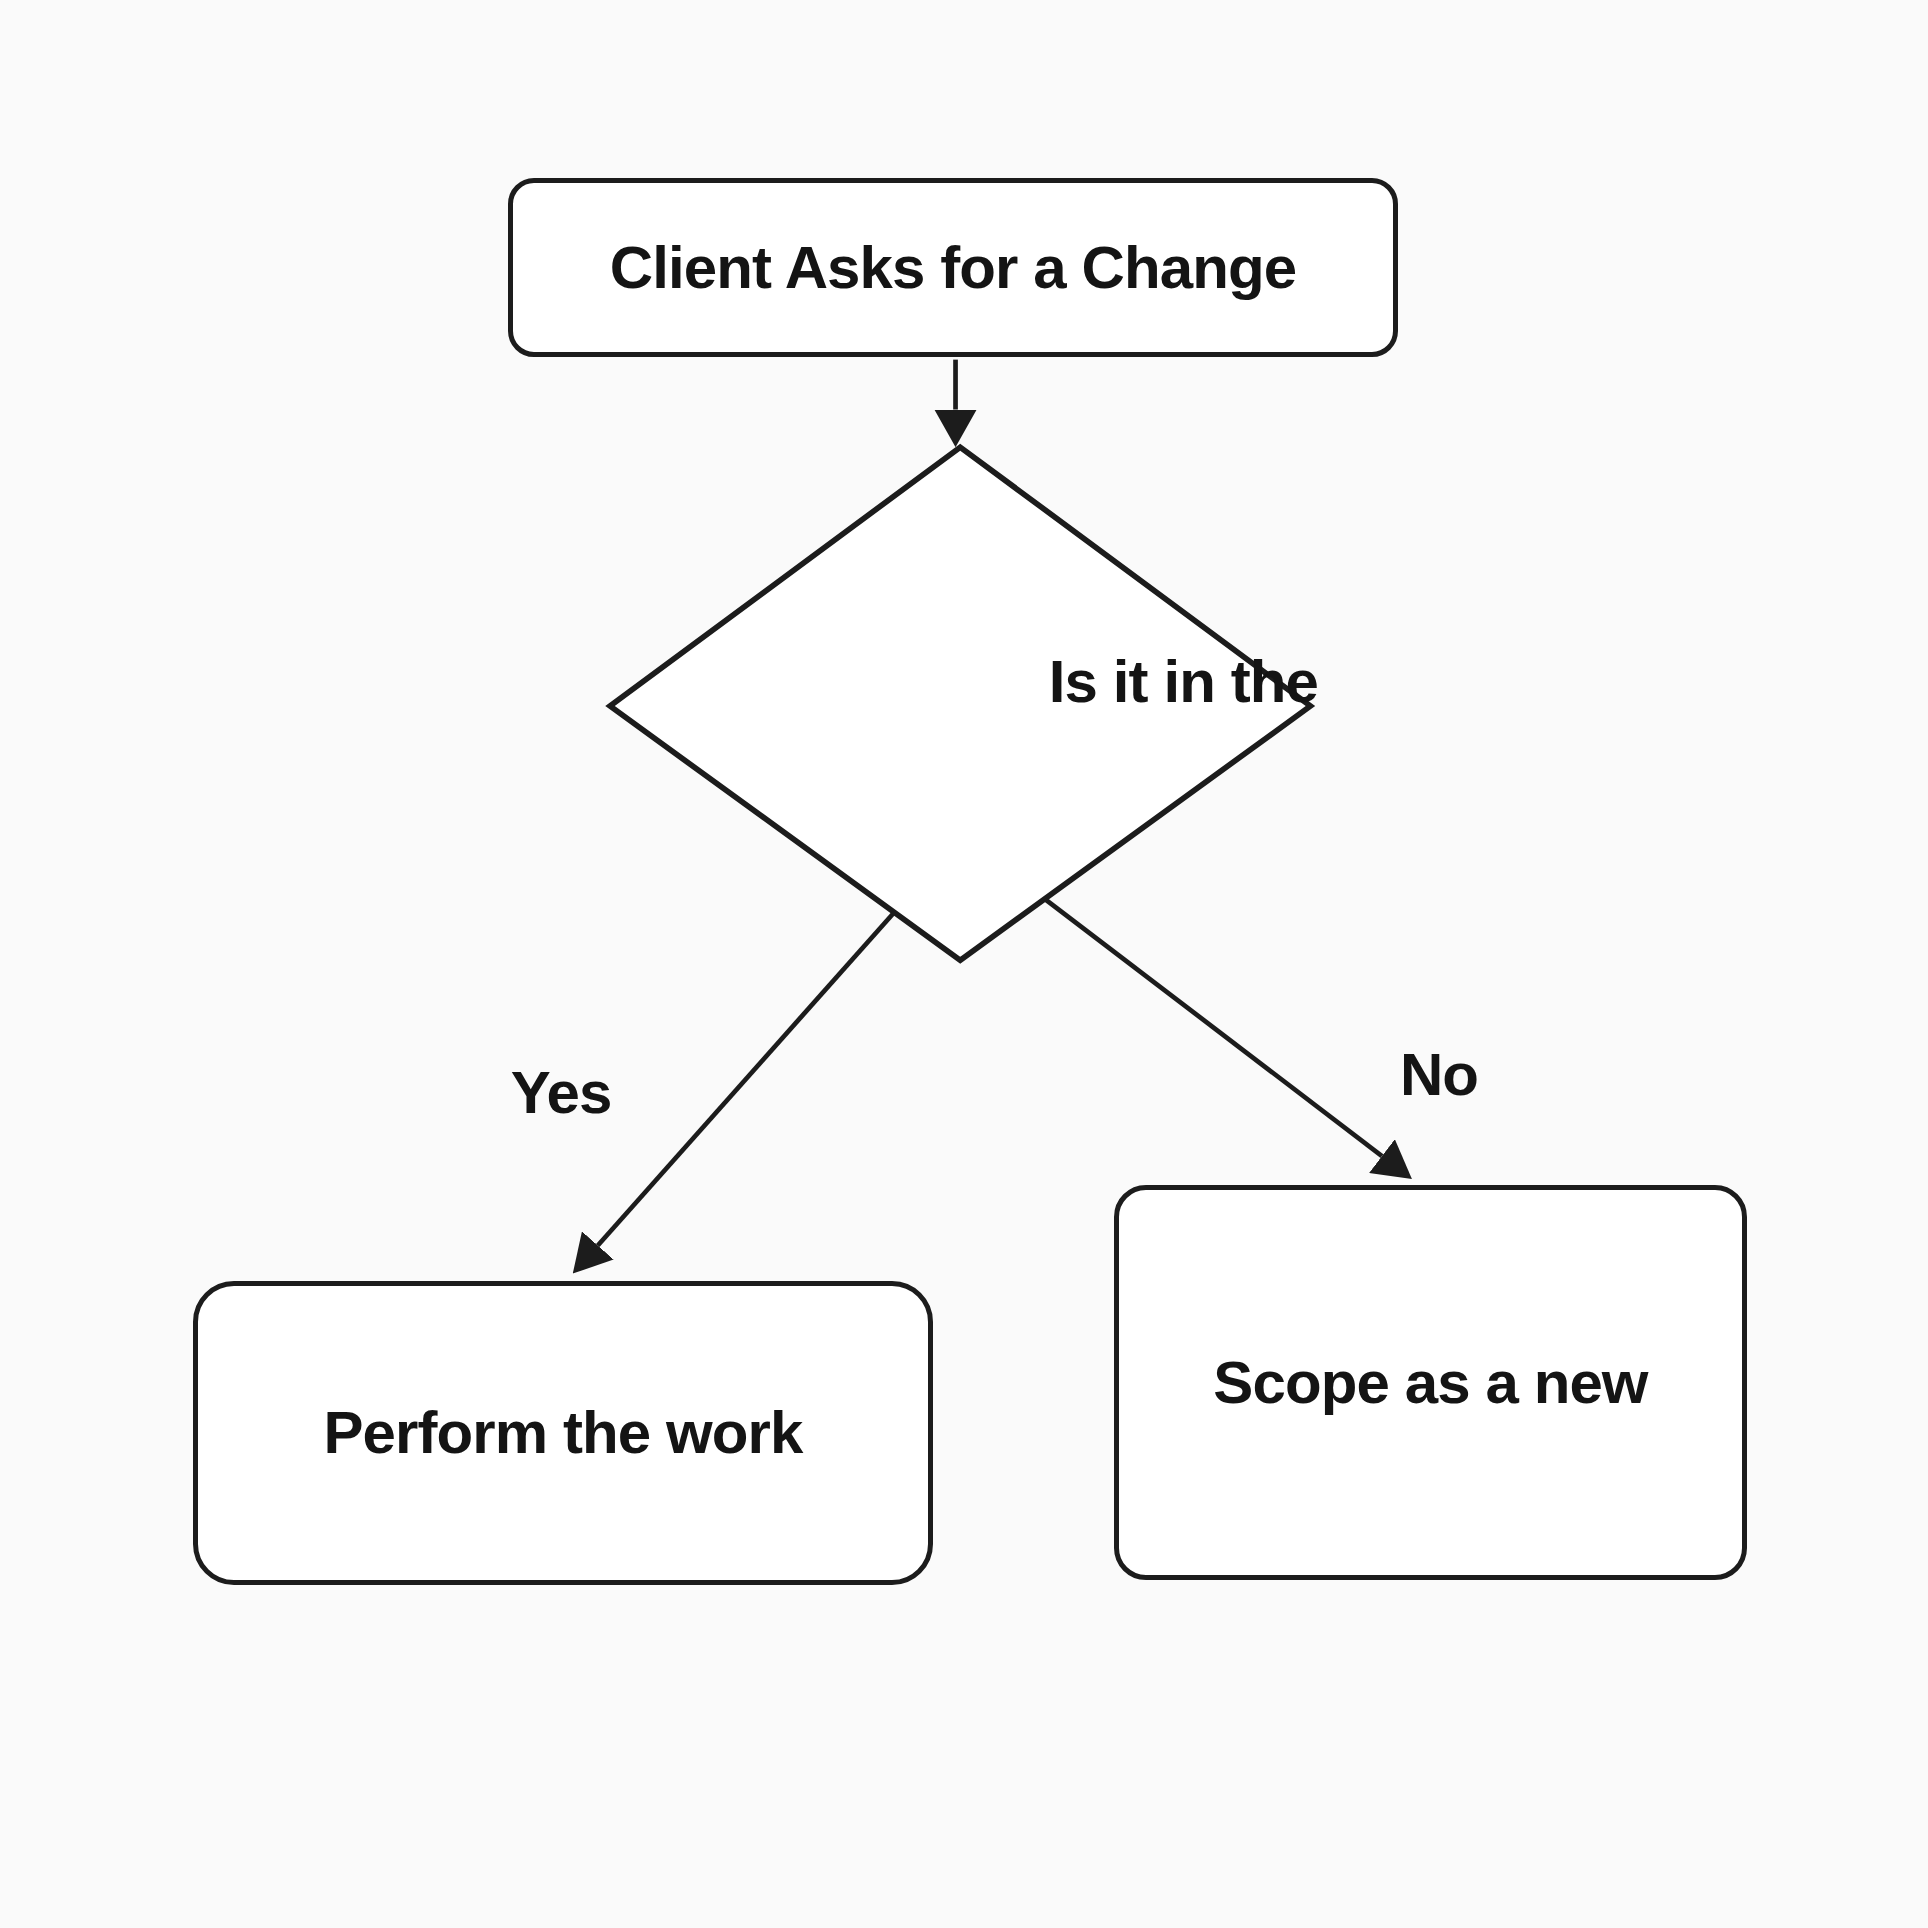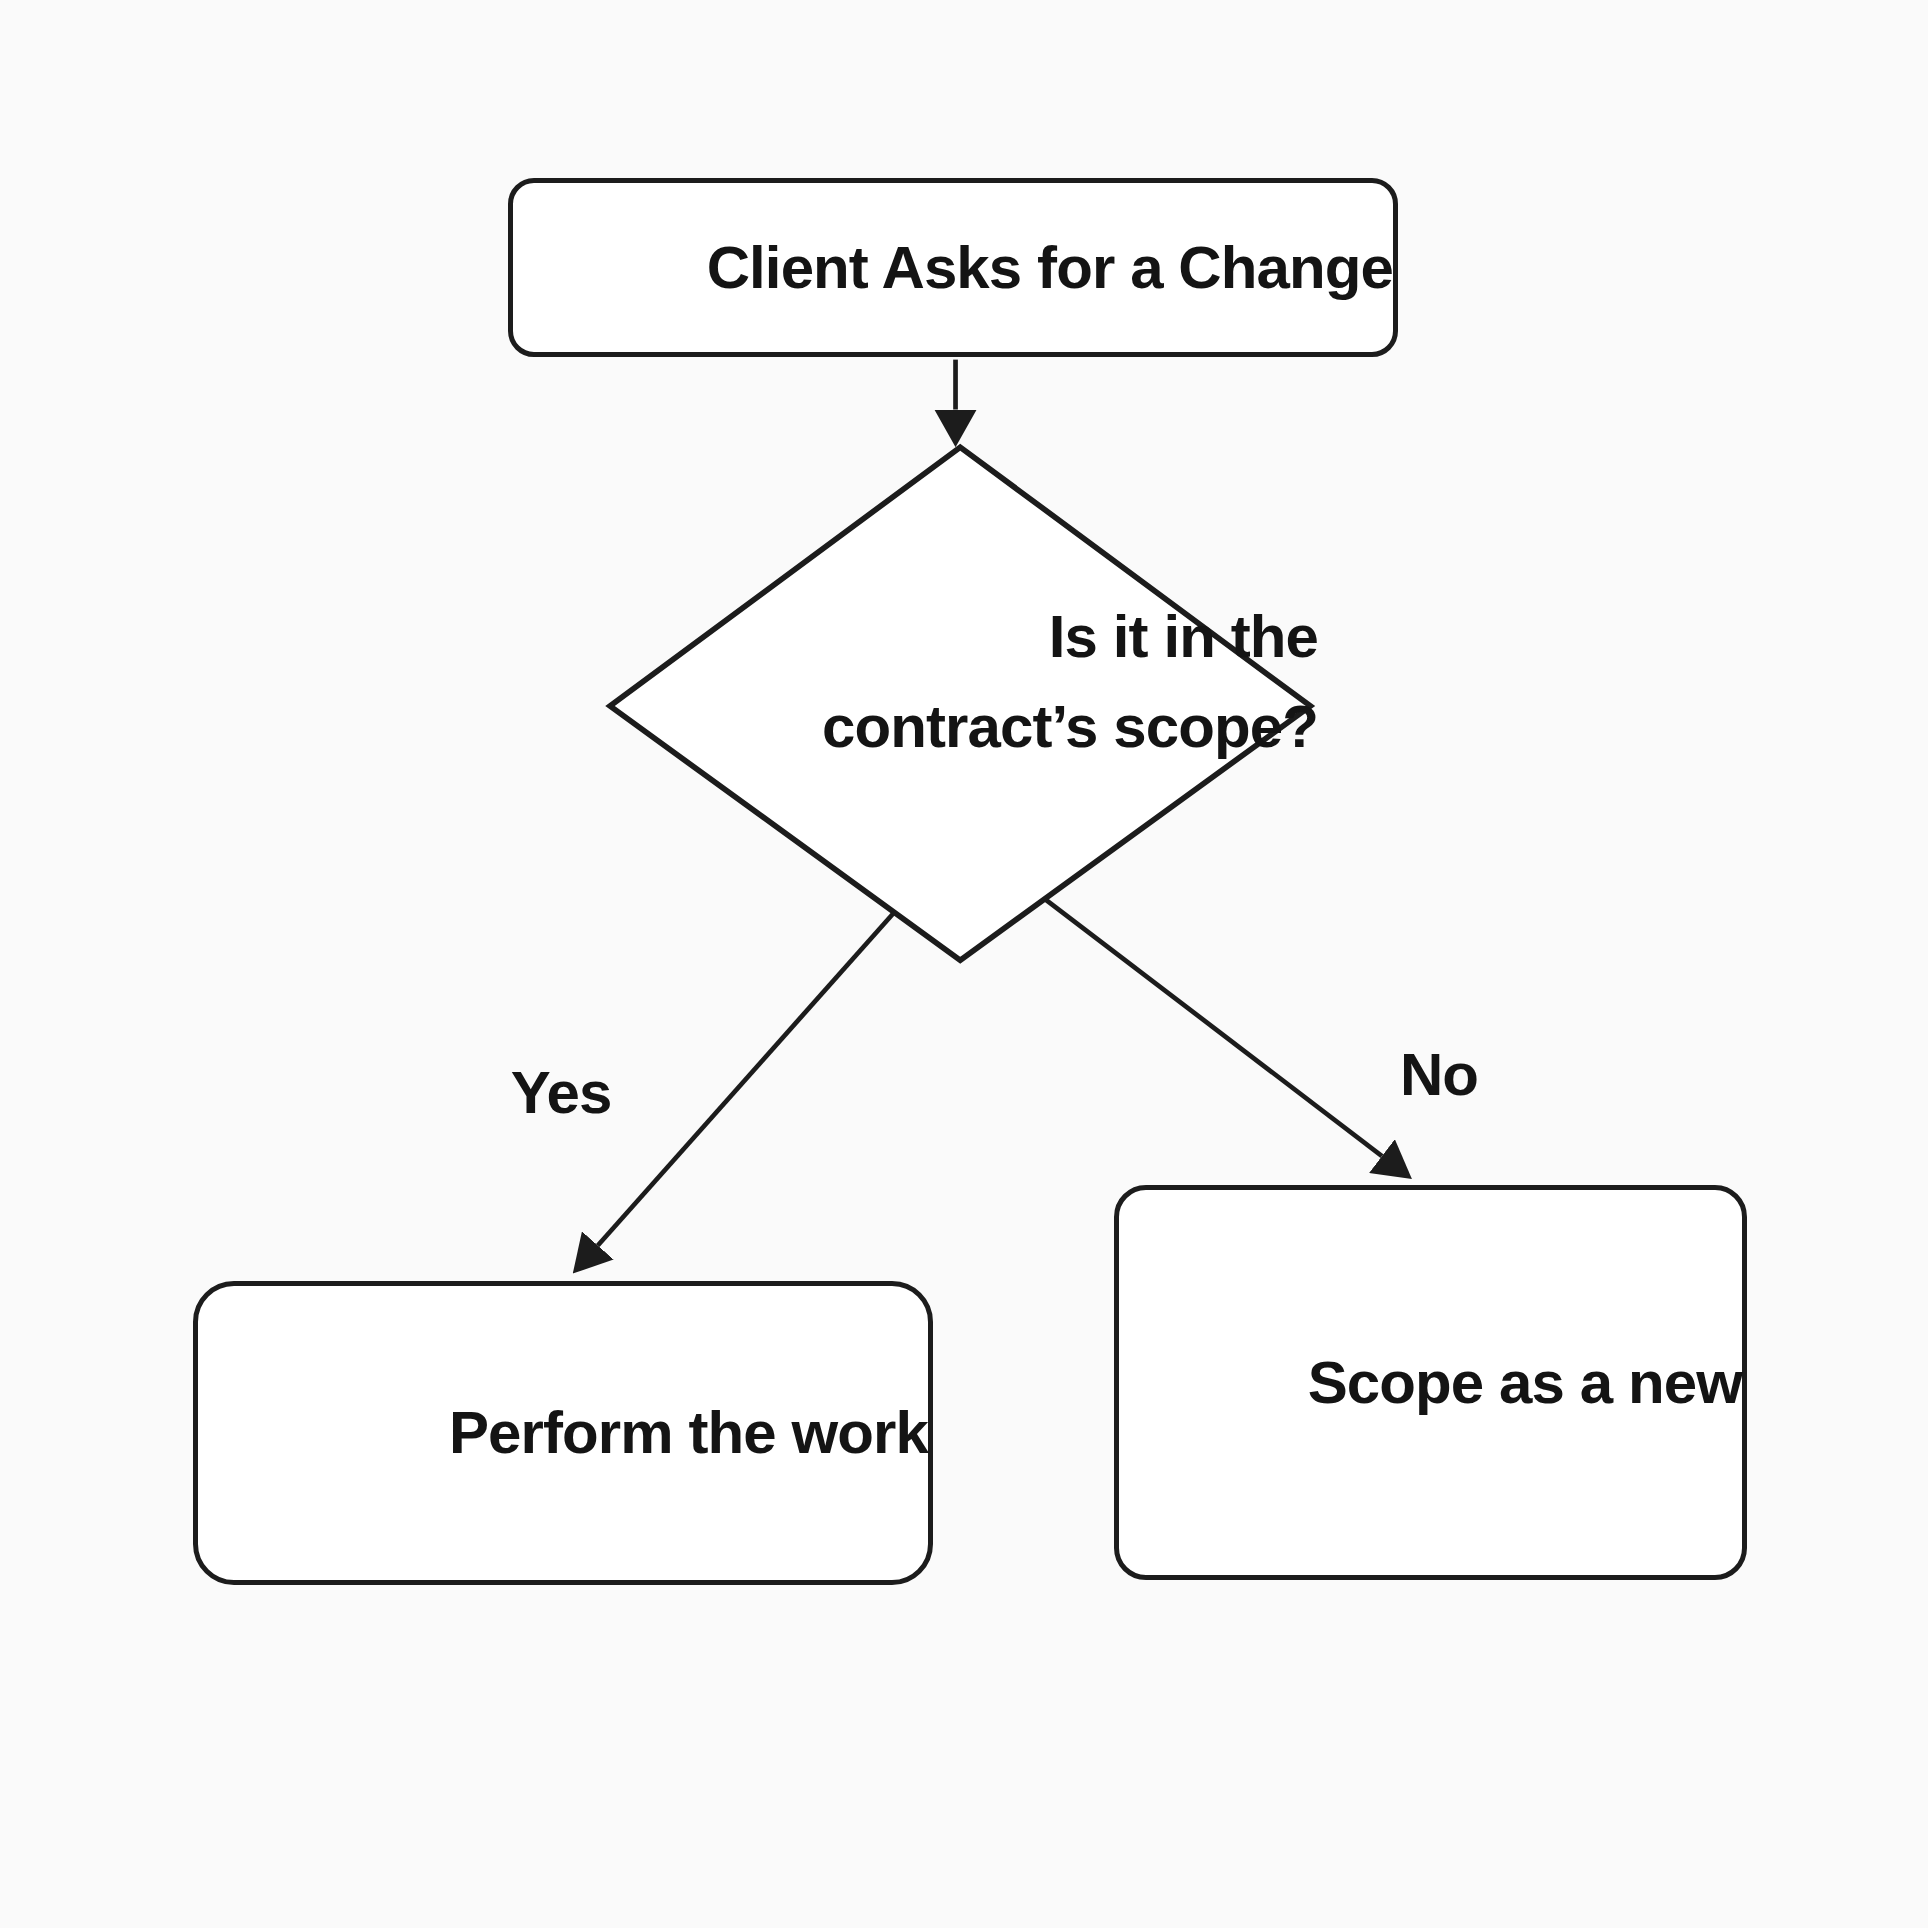"Client Asks for a Change" .node { align-items: flex-end -> center }
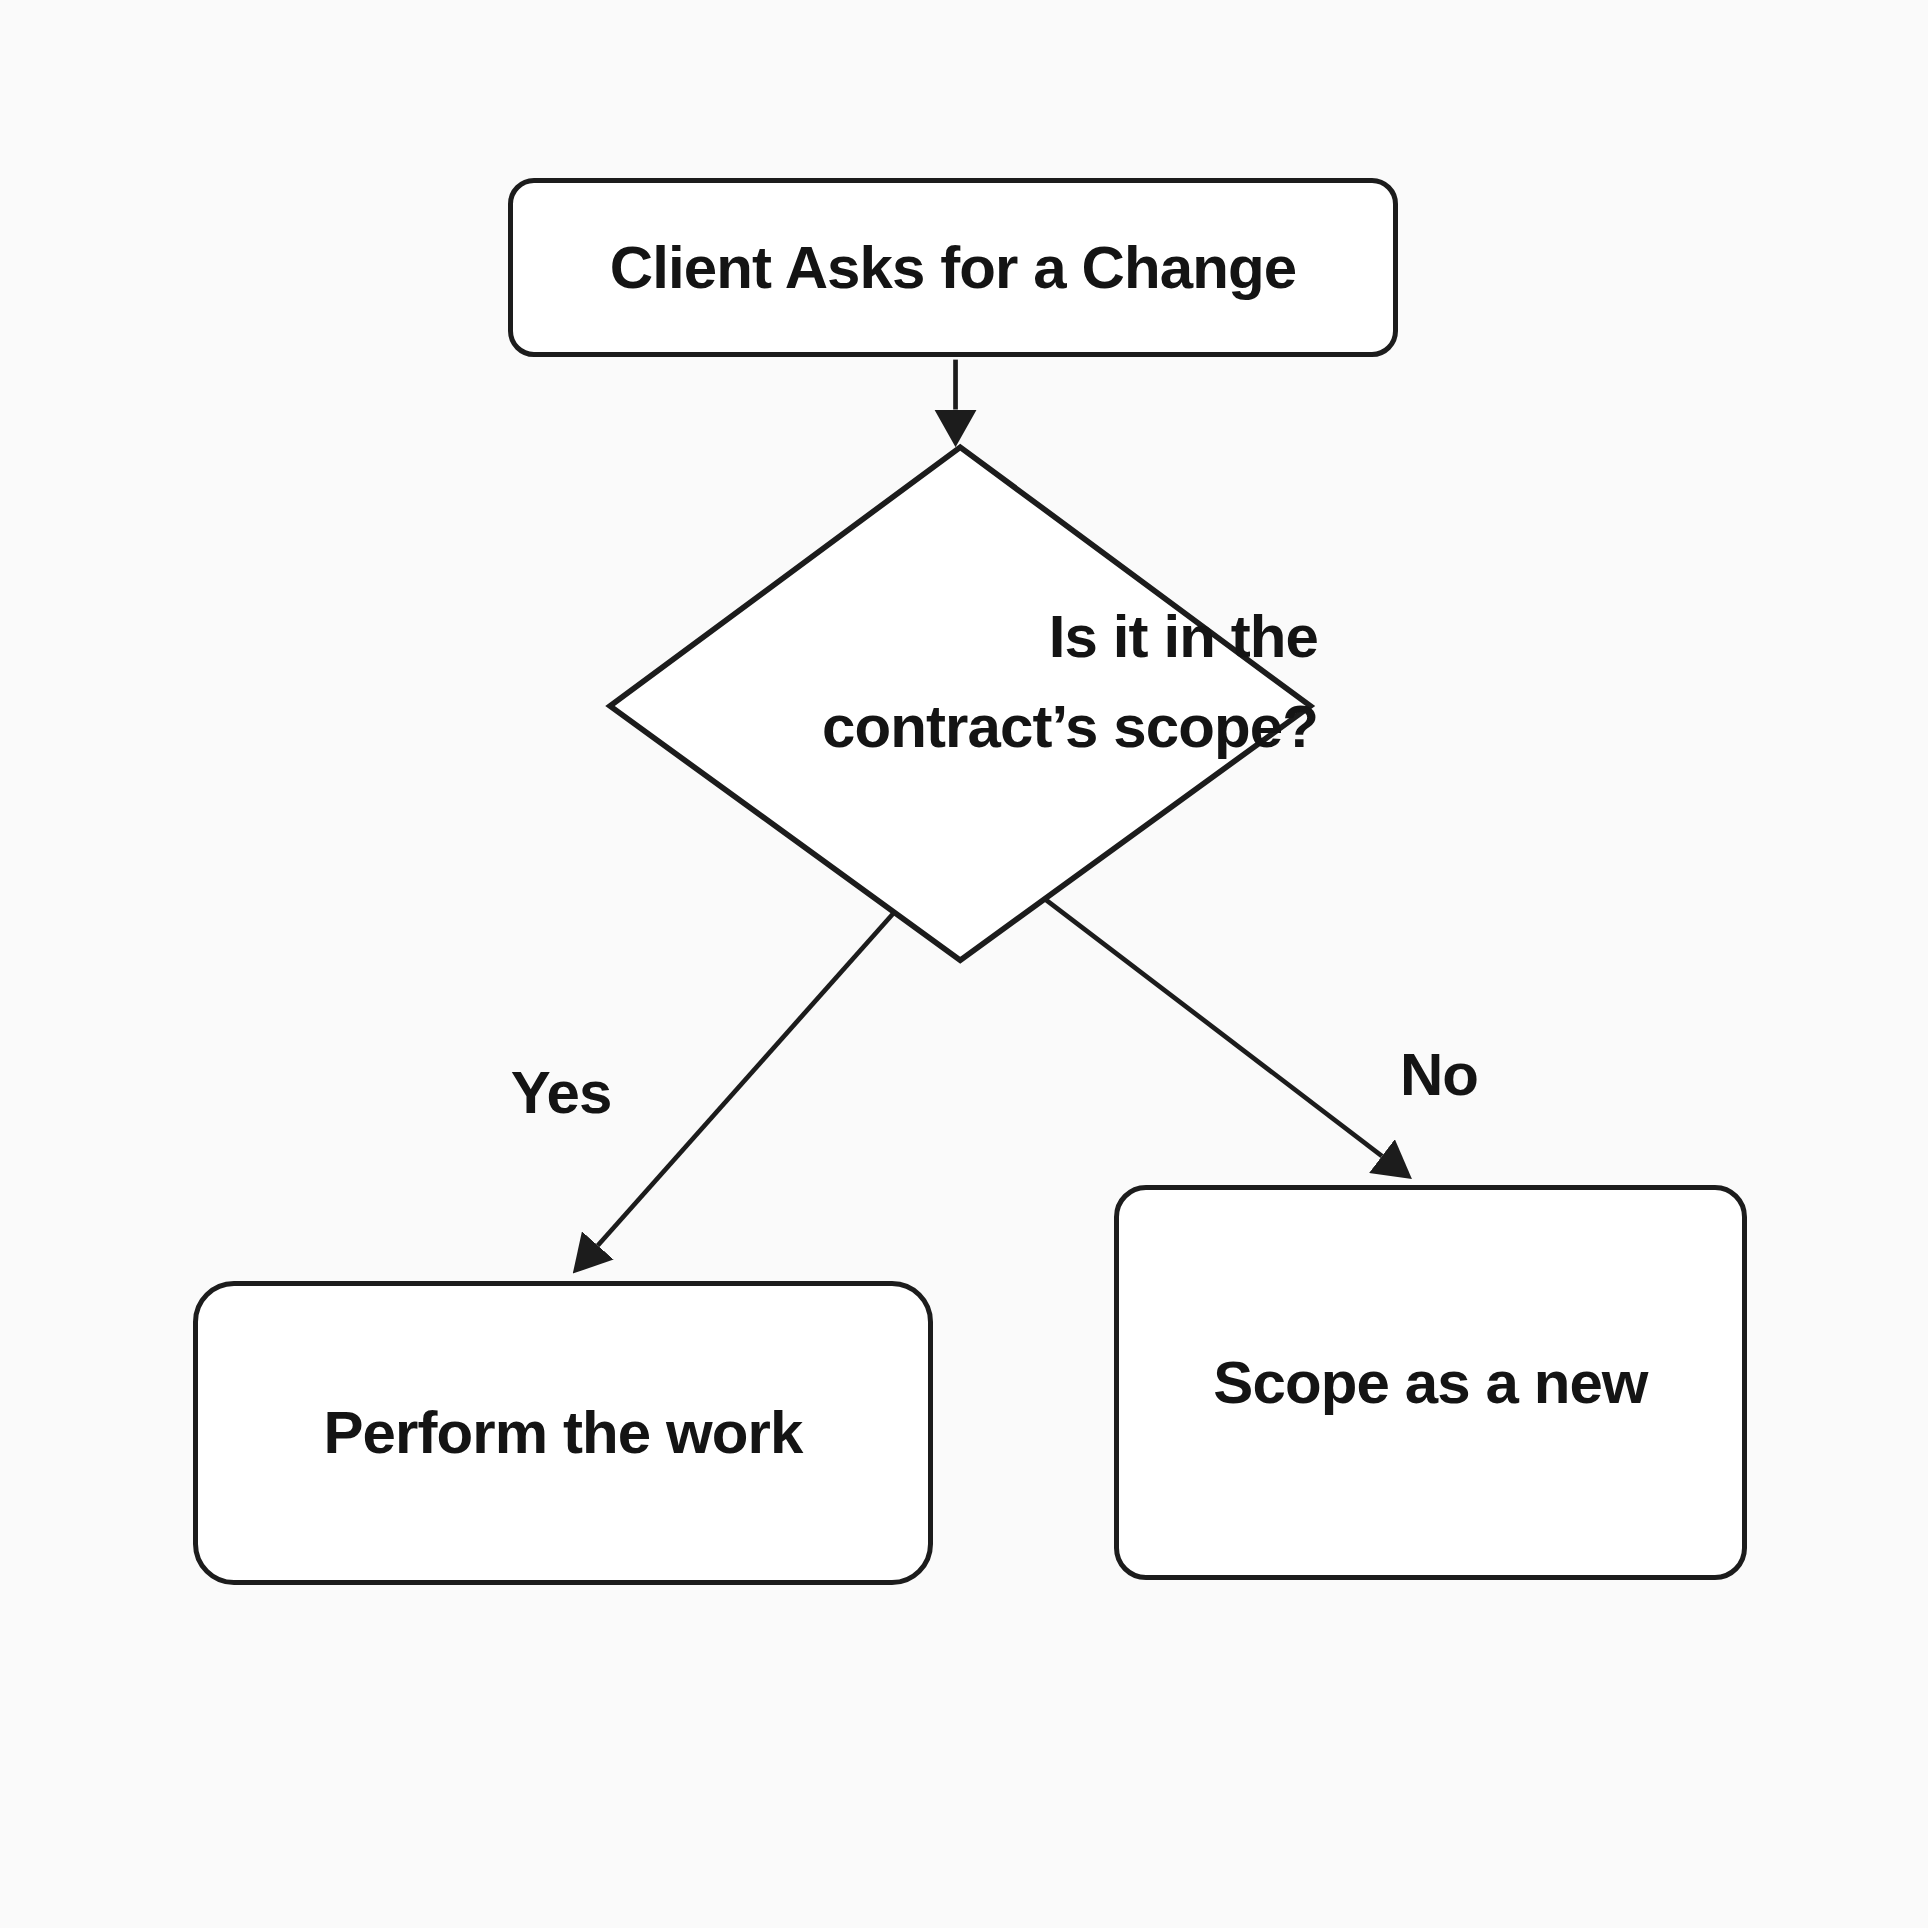"contract’s scope?" div { html: <div>contract’s scope?</div> -> none }
